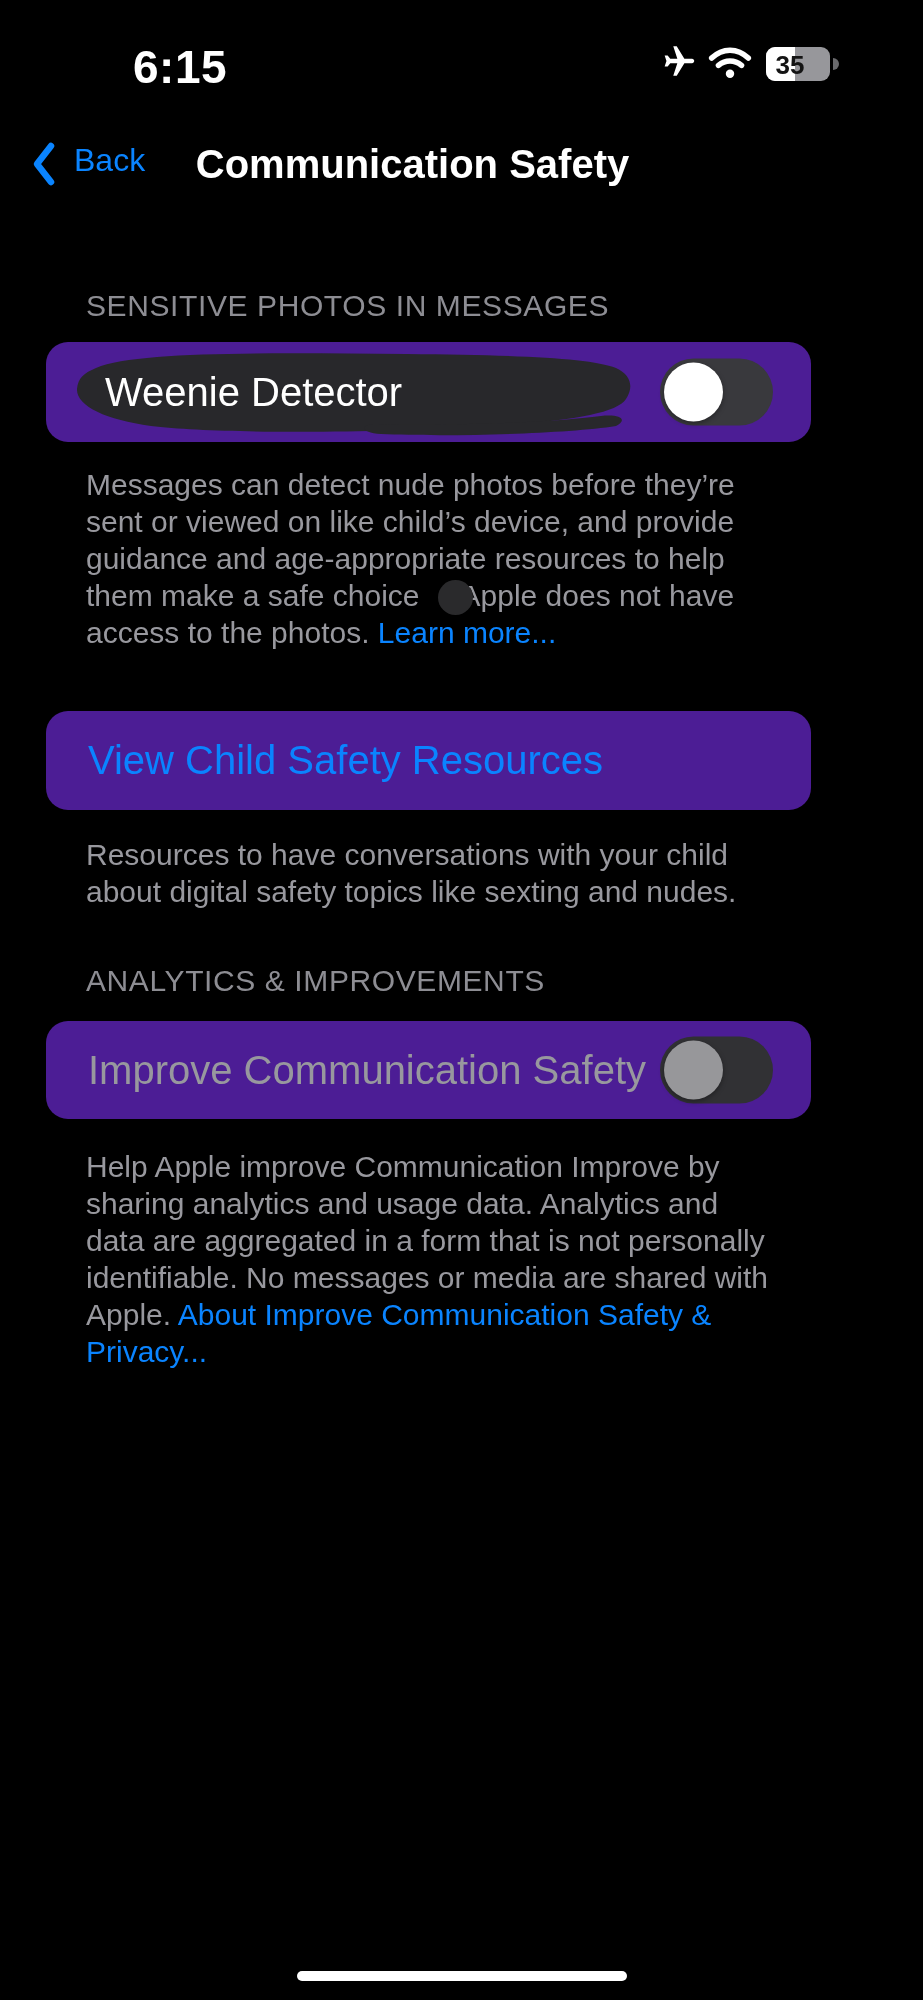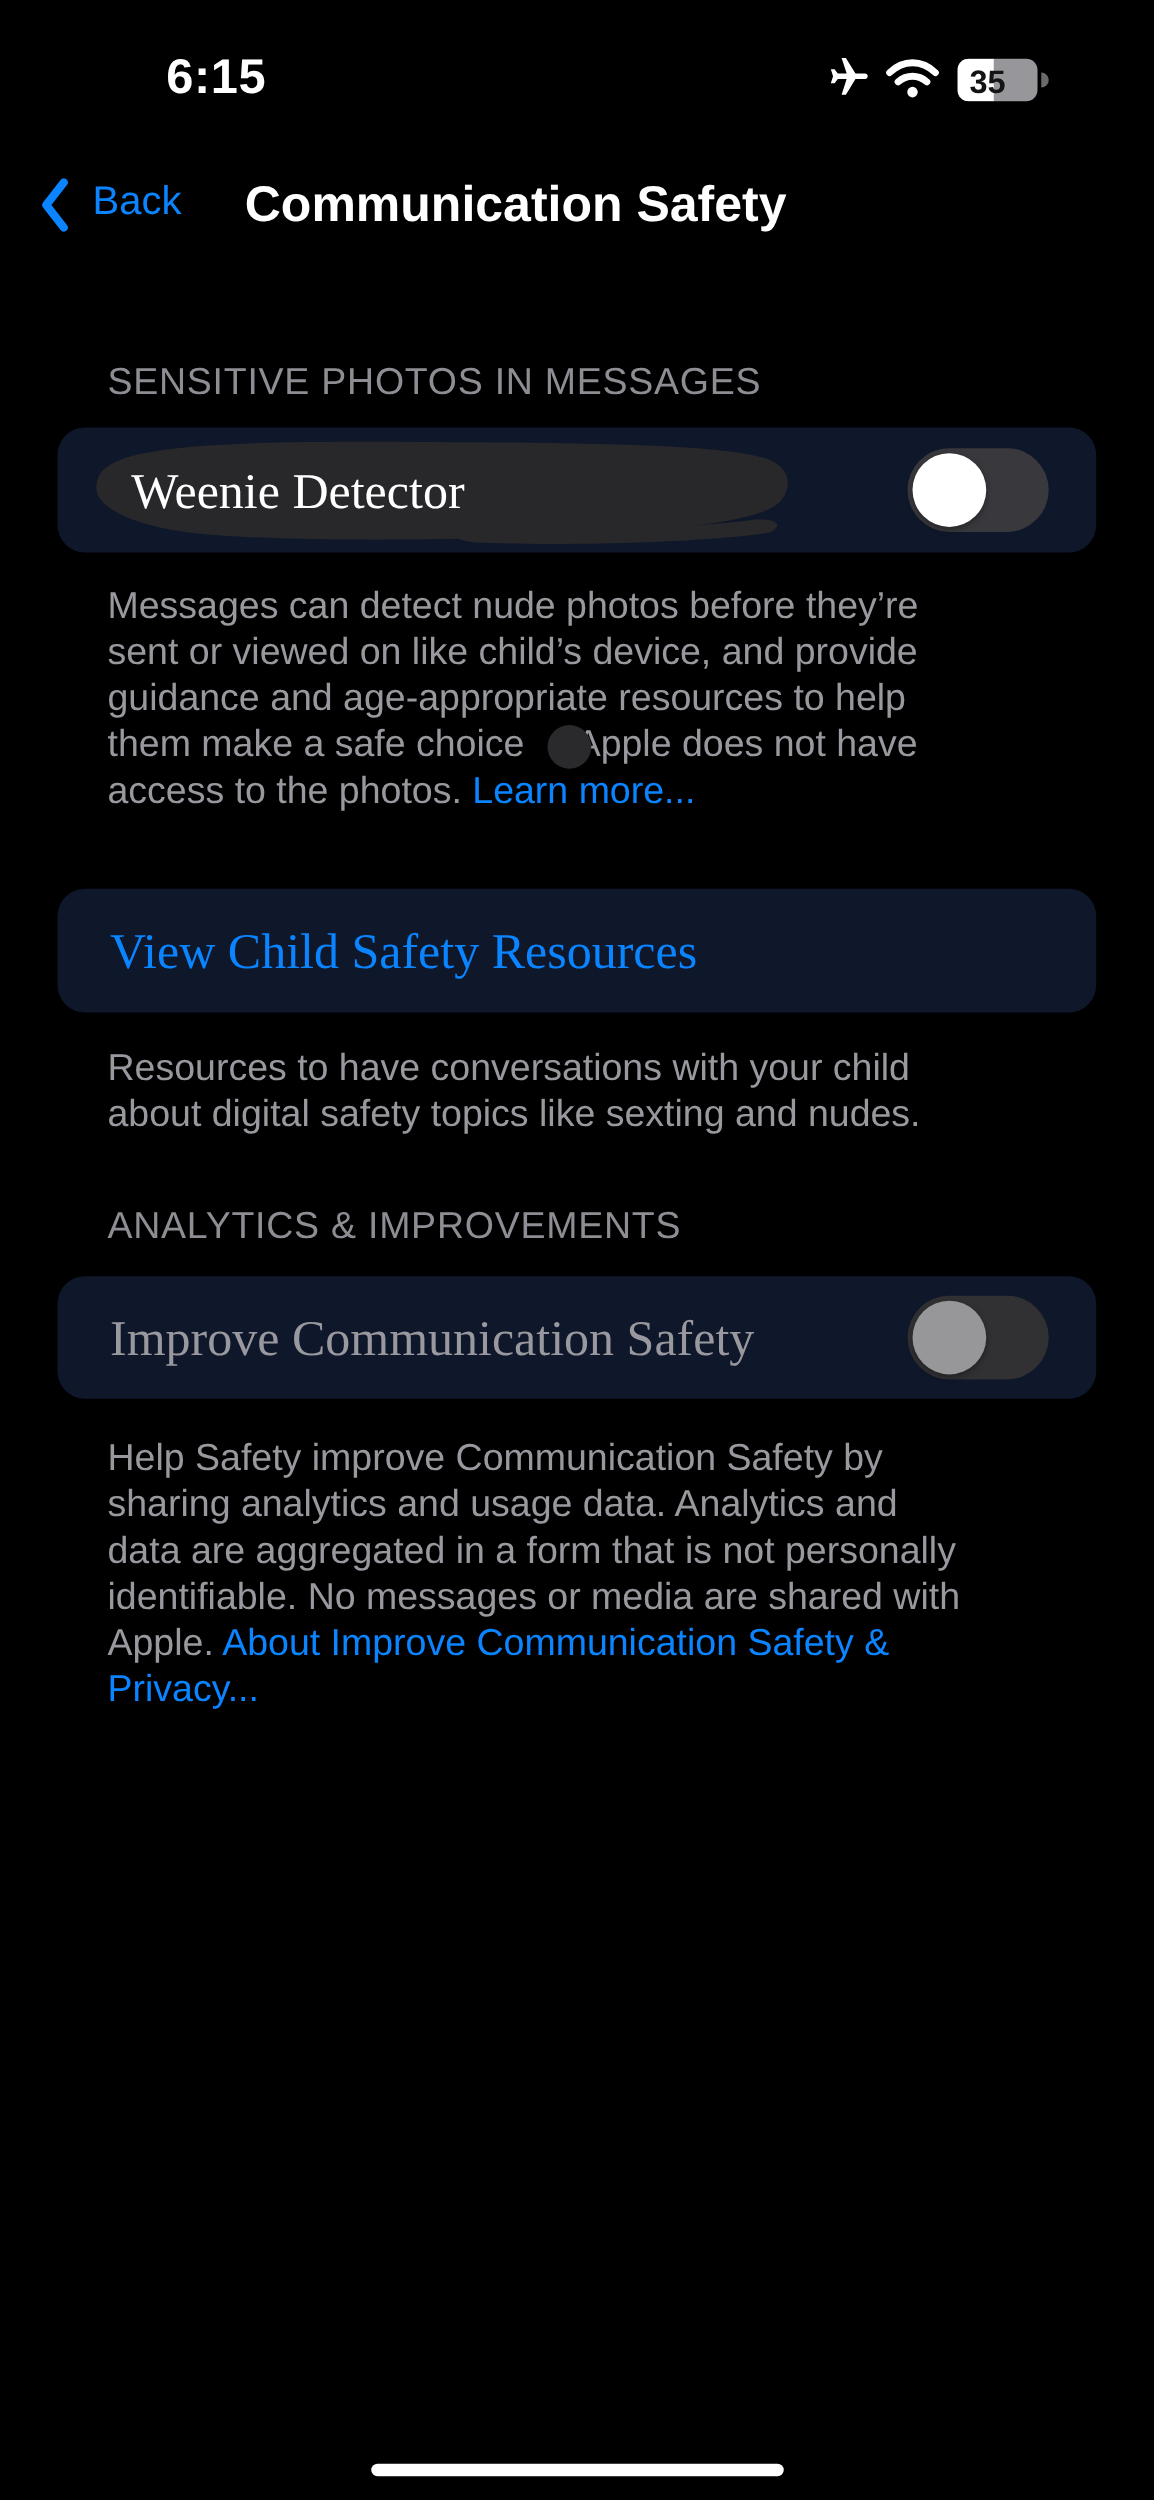"6:15" .time { font-size: 39px -> 46px }
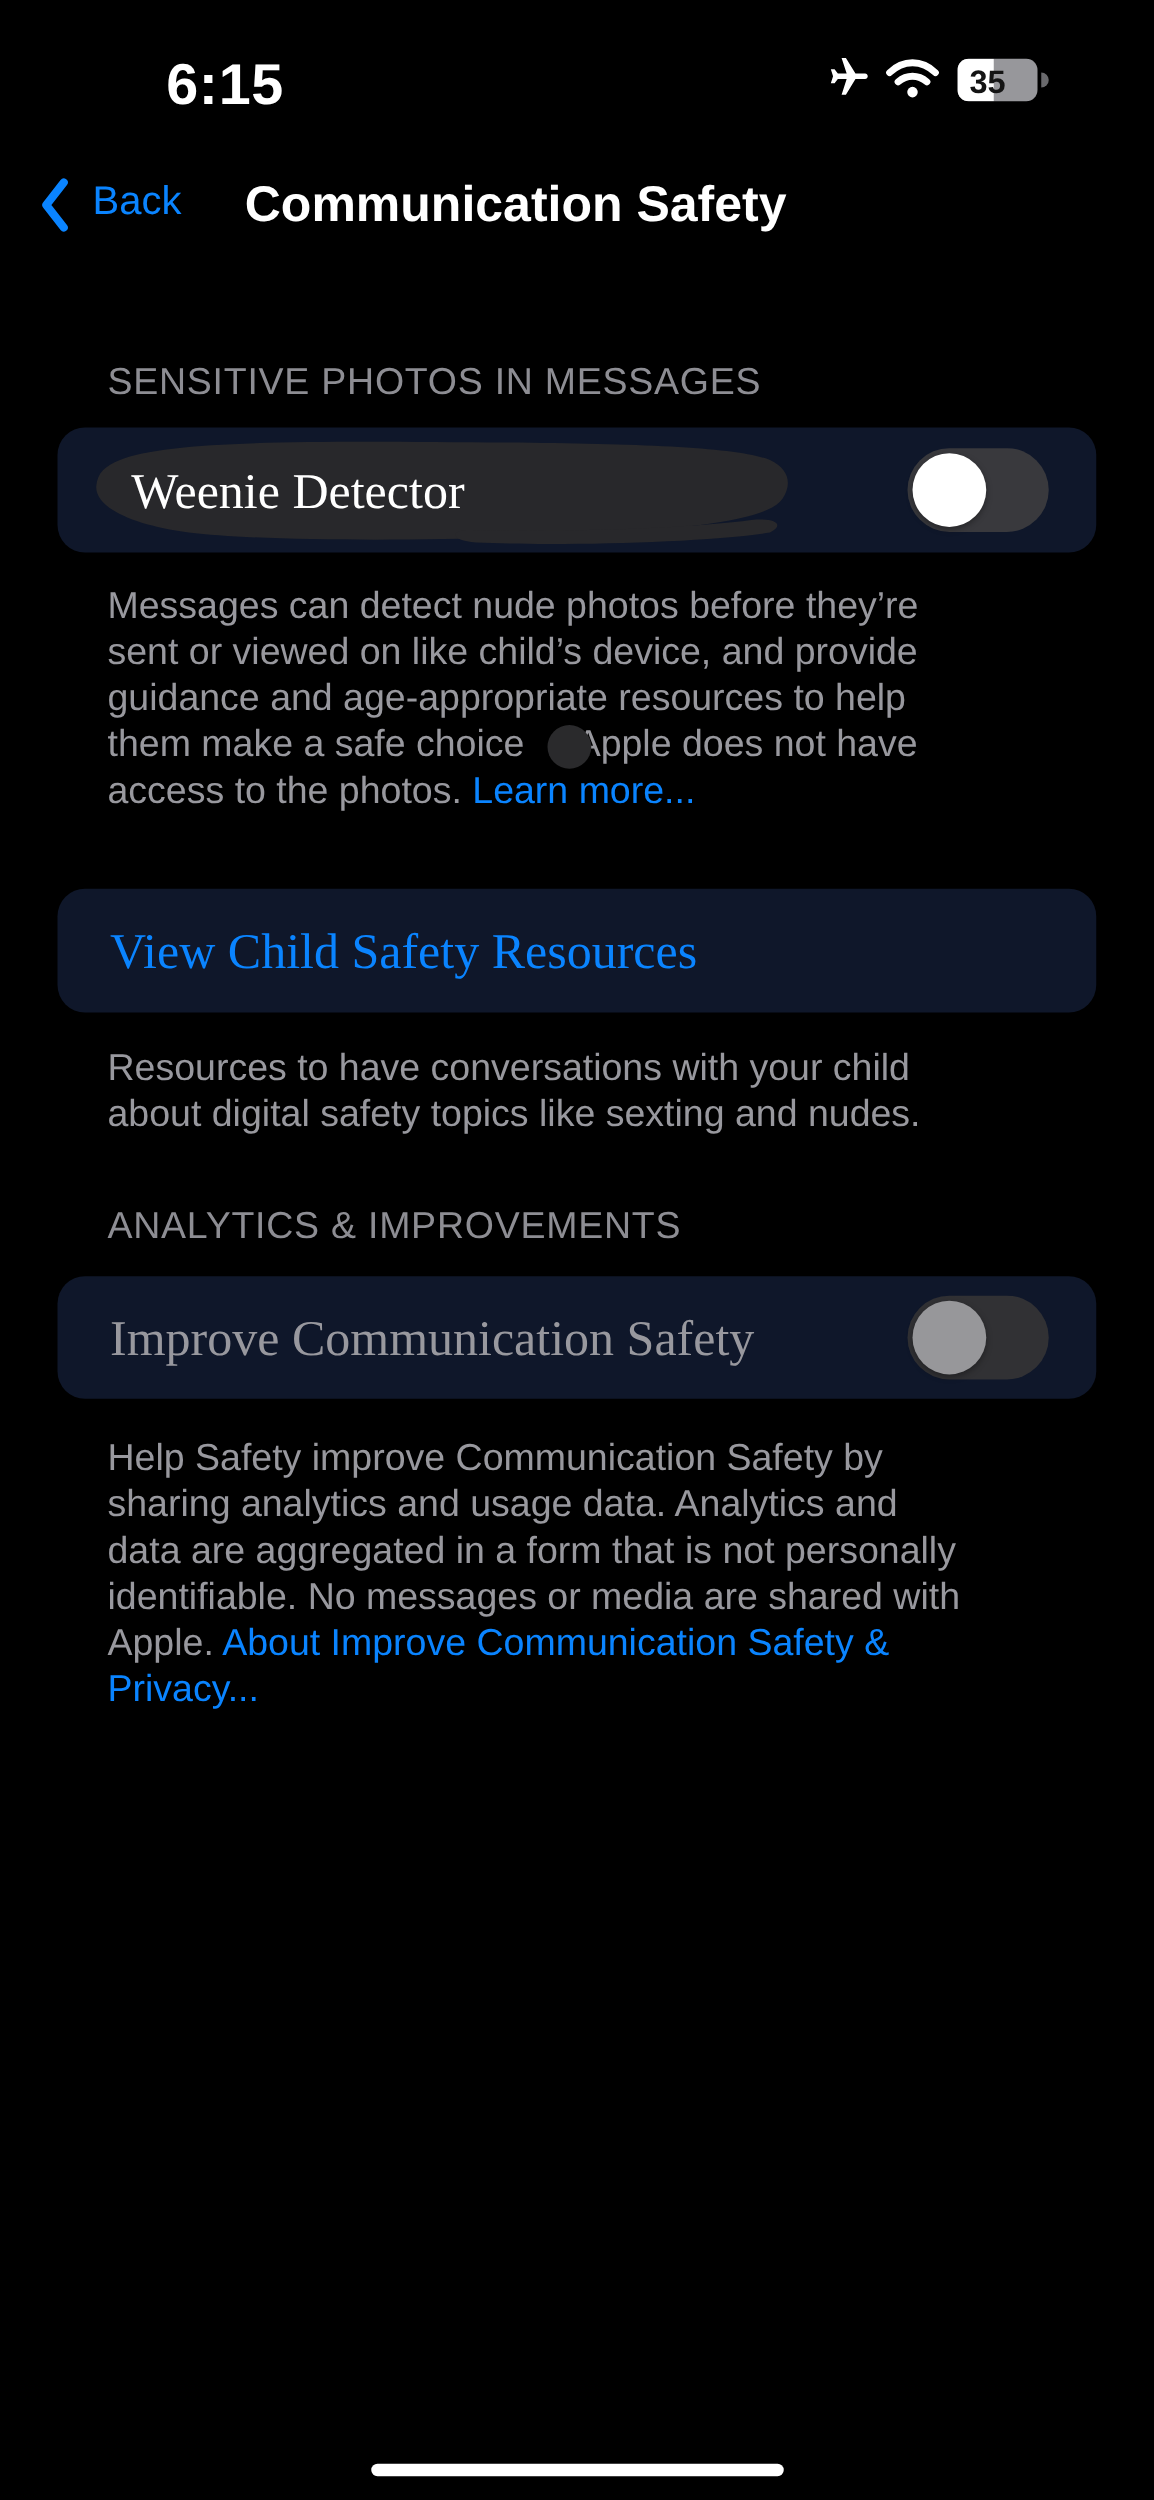"Weenie Detector" .card { background: #0f172a -> #4c1d95; font-family: Liberation Serif, serif -> none; width: 831px -> 765px }
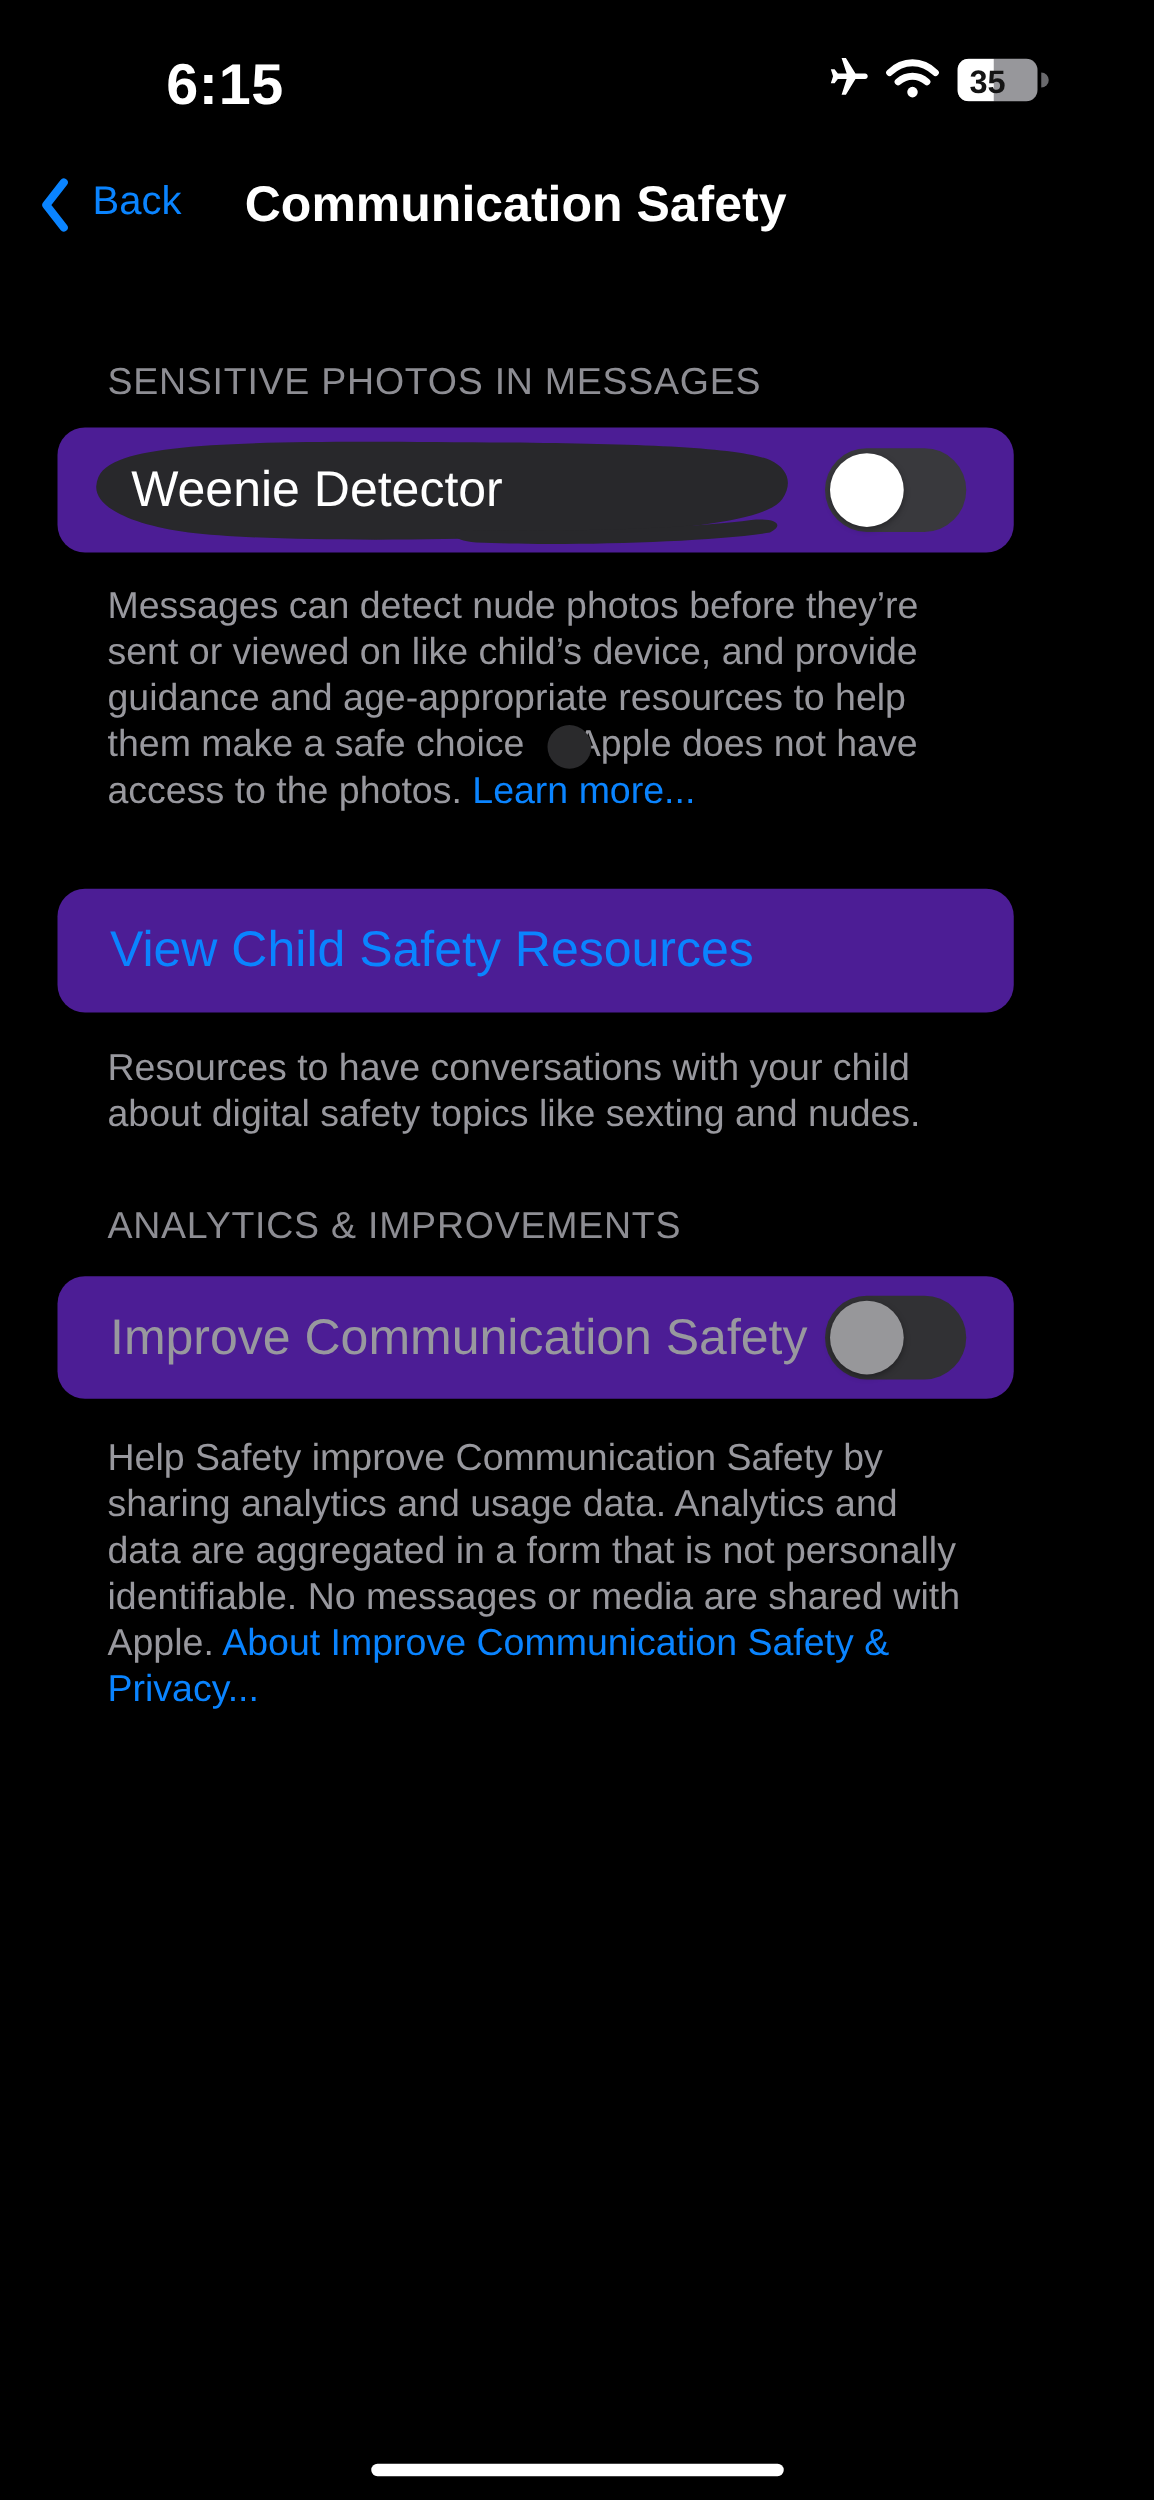"Help Safety improve Communication Safety" div.line { text: Safety improve Communication Safety -> Apple improve Communication Improve }
